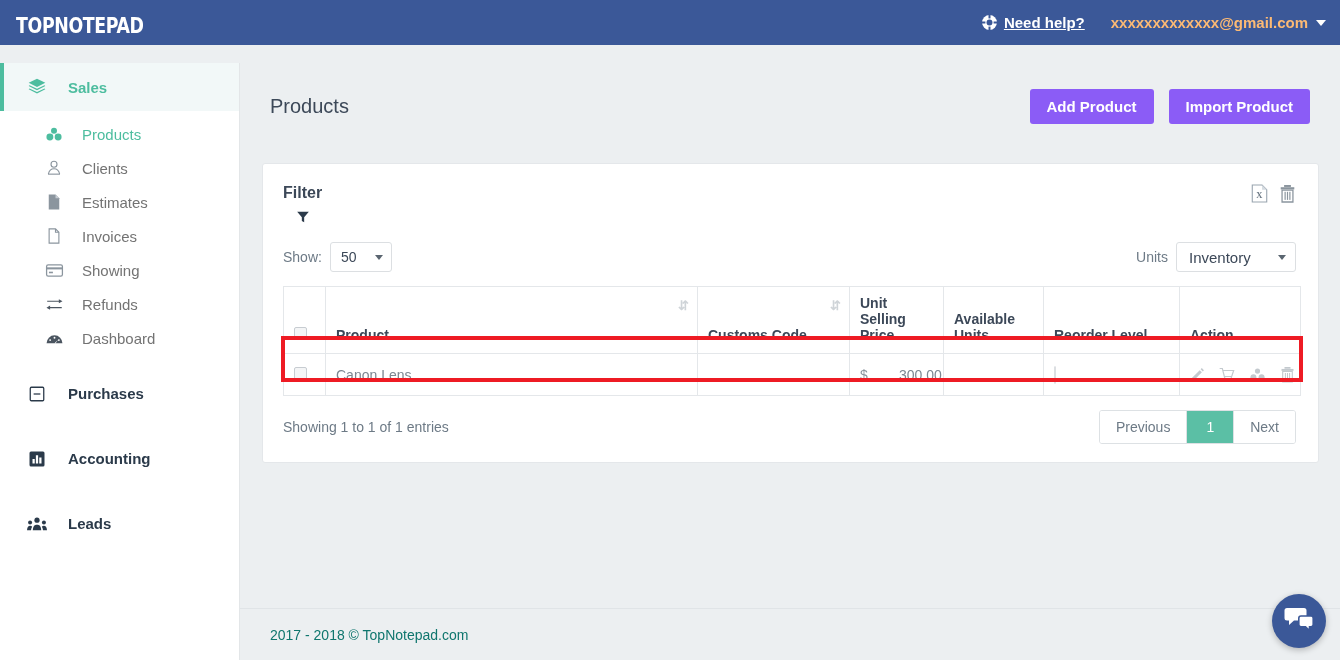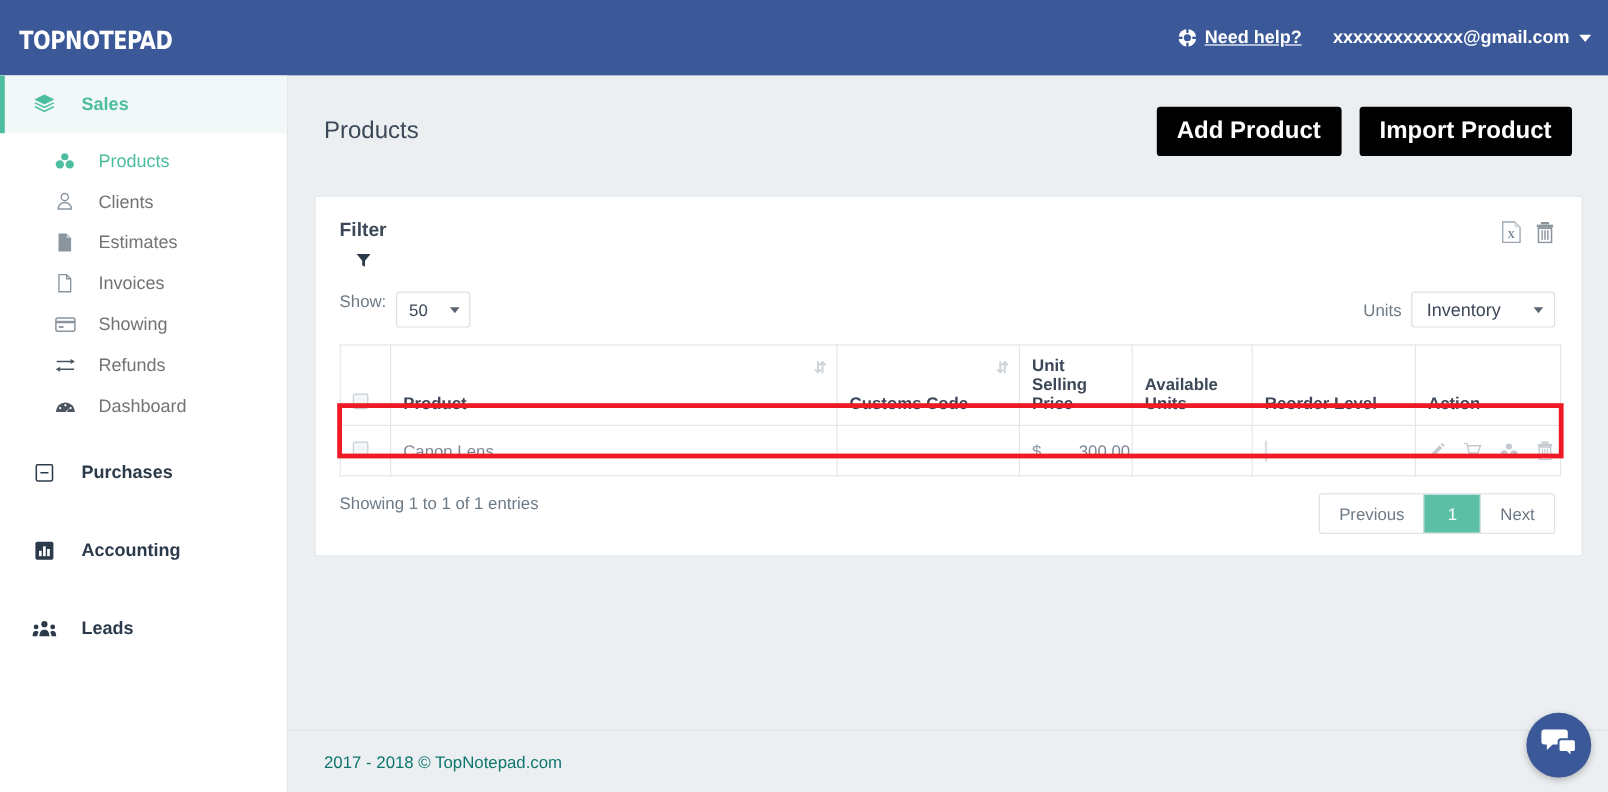"topnotepad" .topbar { height: 63px -> 45px }
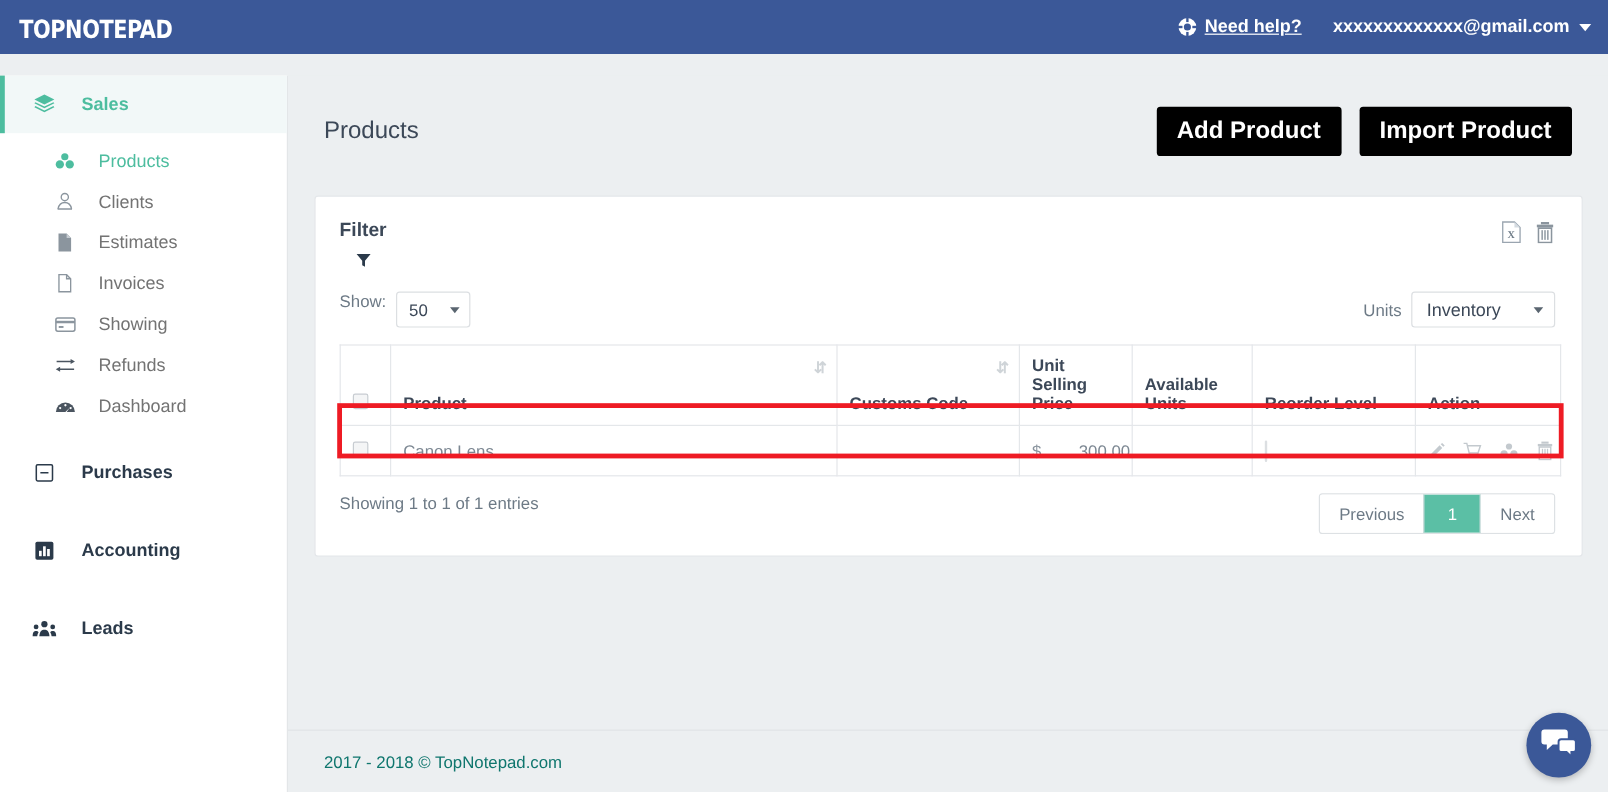"xxxxxxxxxxxxx@gmail.com" .user-menu { color: #ffffff -> #fdba74 }
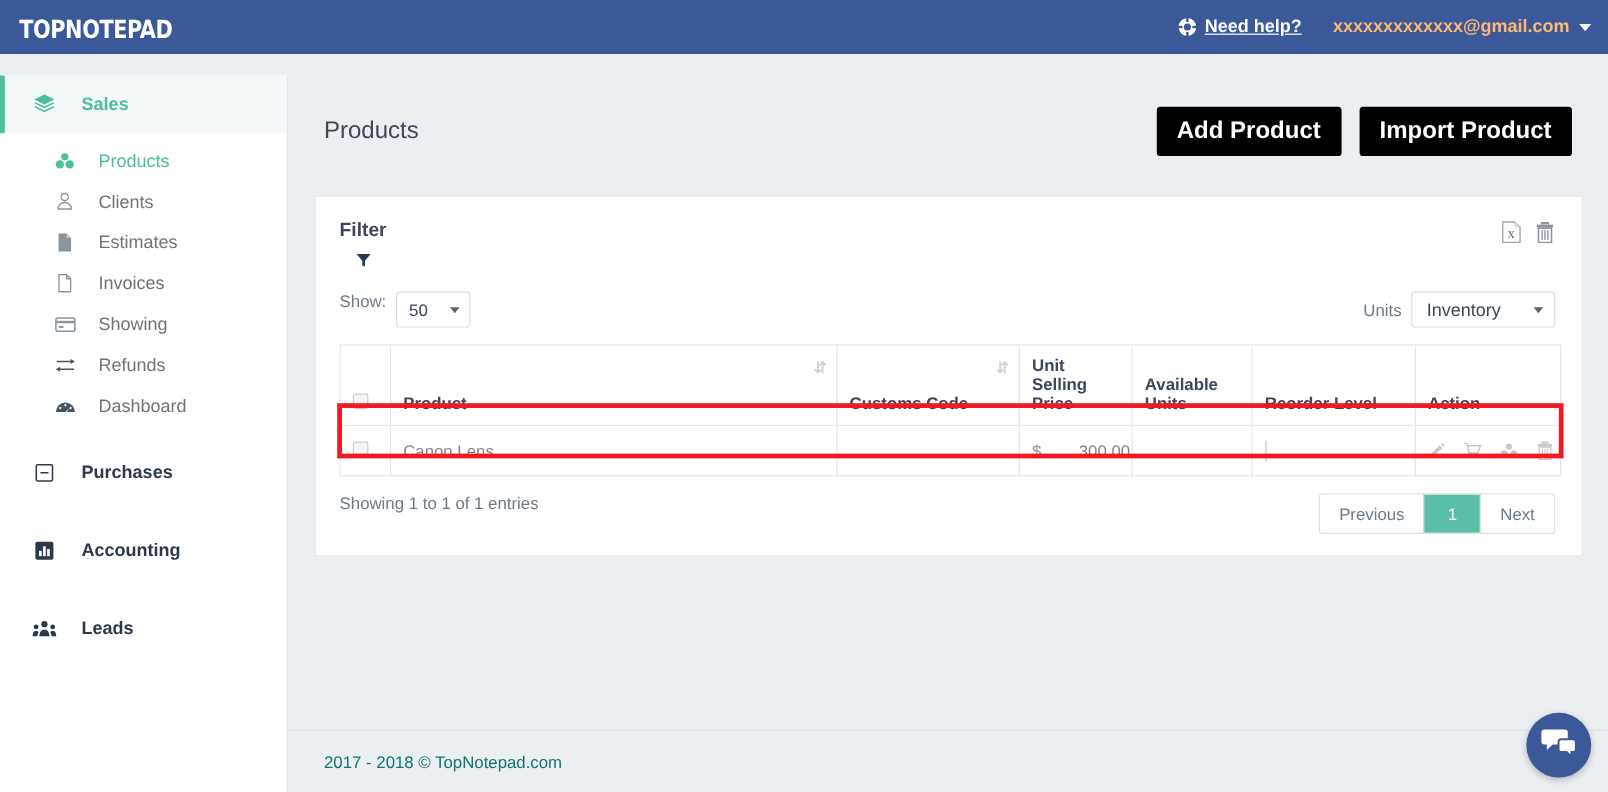"Add Product" .btn-green { background: #000000 -> #8b5cf6; font-size: 20px -> 15px }
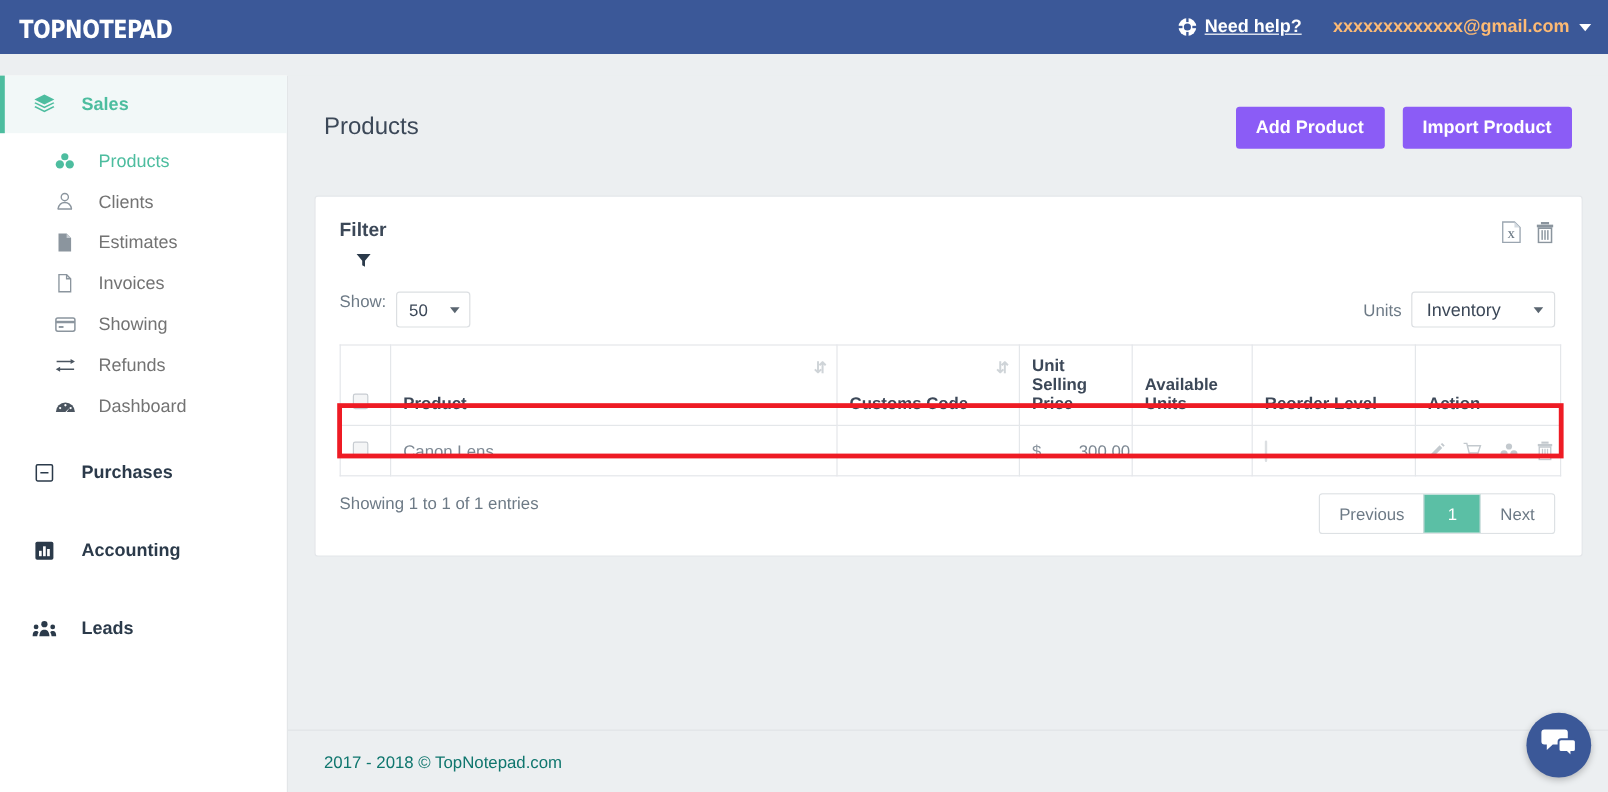"Show:" .show-wrap { align-items: flex-start -> center }
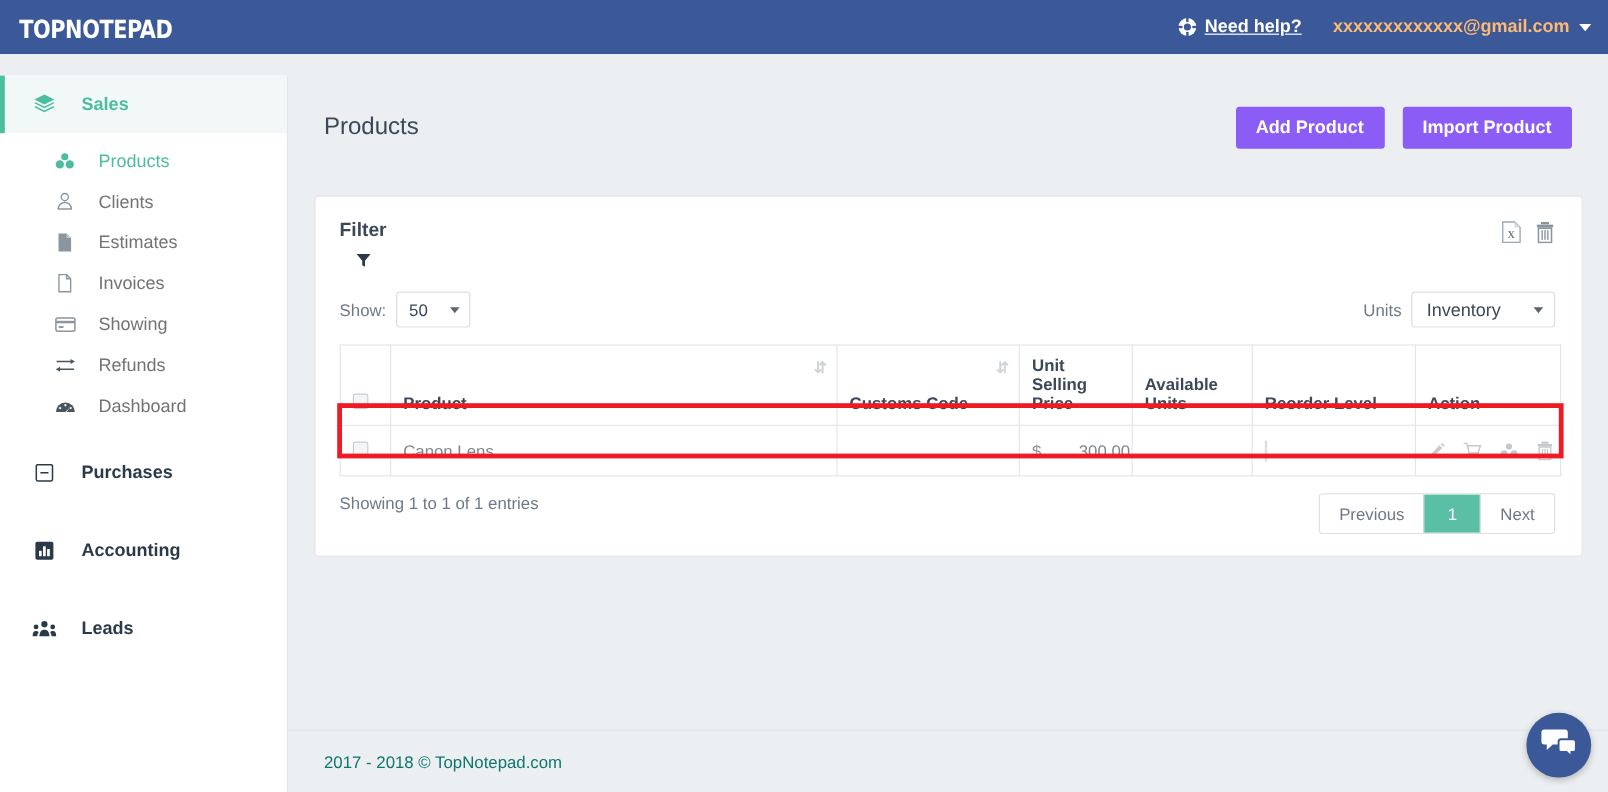"Showing 1 to 1 of" .pager-row { align-items: flex-start -> center }
